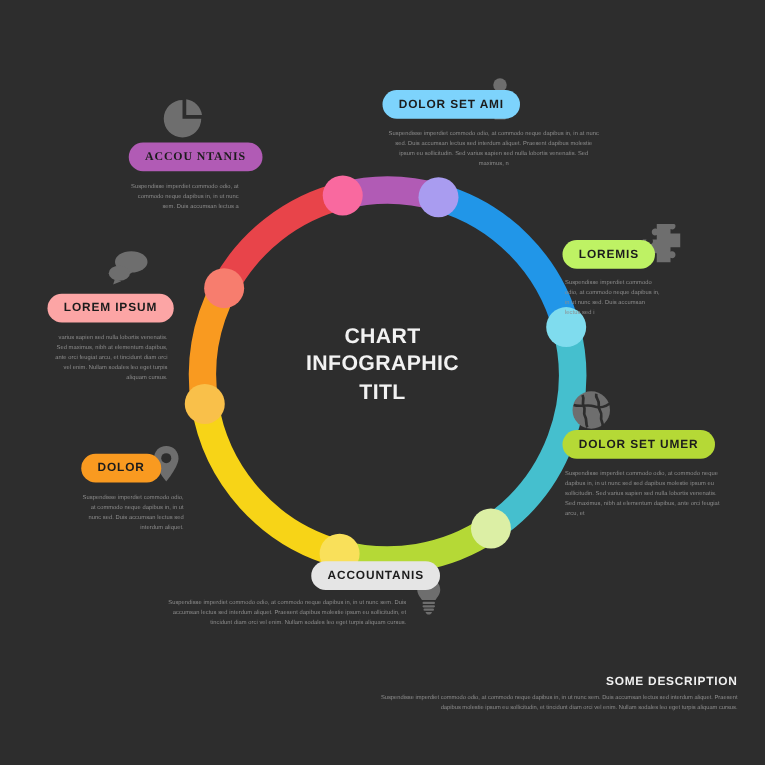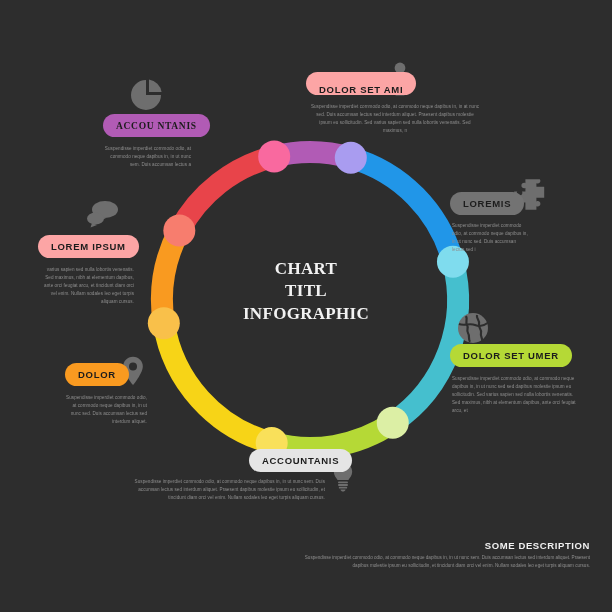"DOLOR SET AMI" div.pill { align-items: flex-end -> none; background: #fca5a5 -> #7dd3fc }
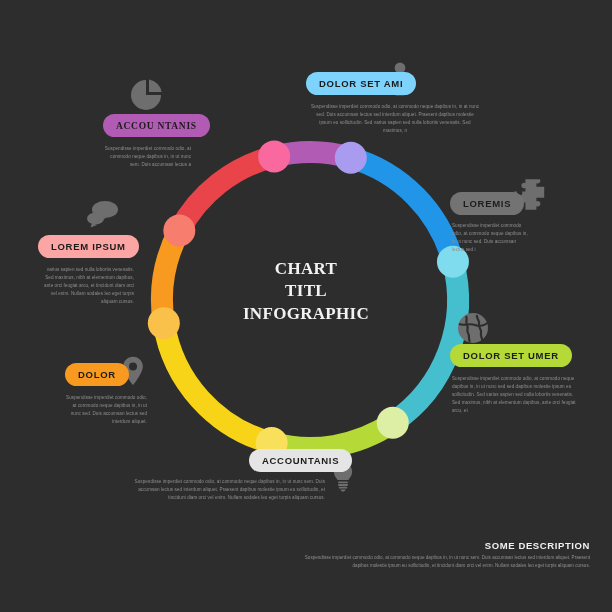"LOREMIS" div.pill { background: #737373 -> #bef264 }
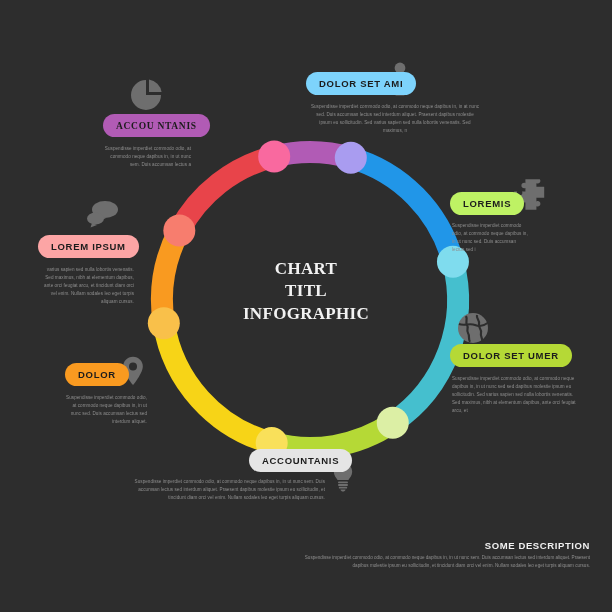"CHART" .center-title span { font-family: Liberation Serif, serif -> none }
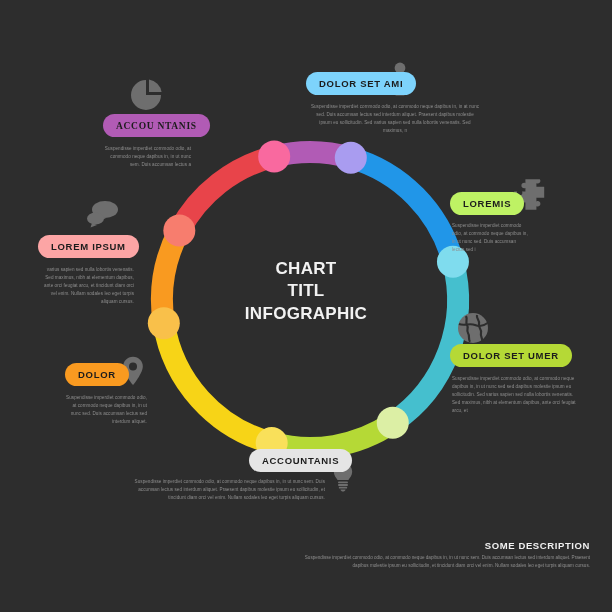"TITL" span { order: before "INFOGRAPHIC" -> after "INFOGRAPHIC" }
